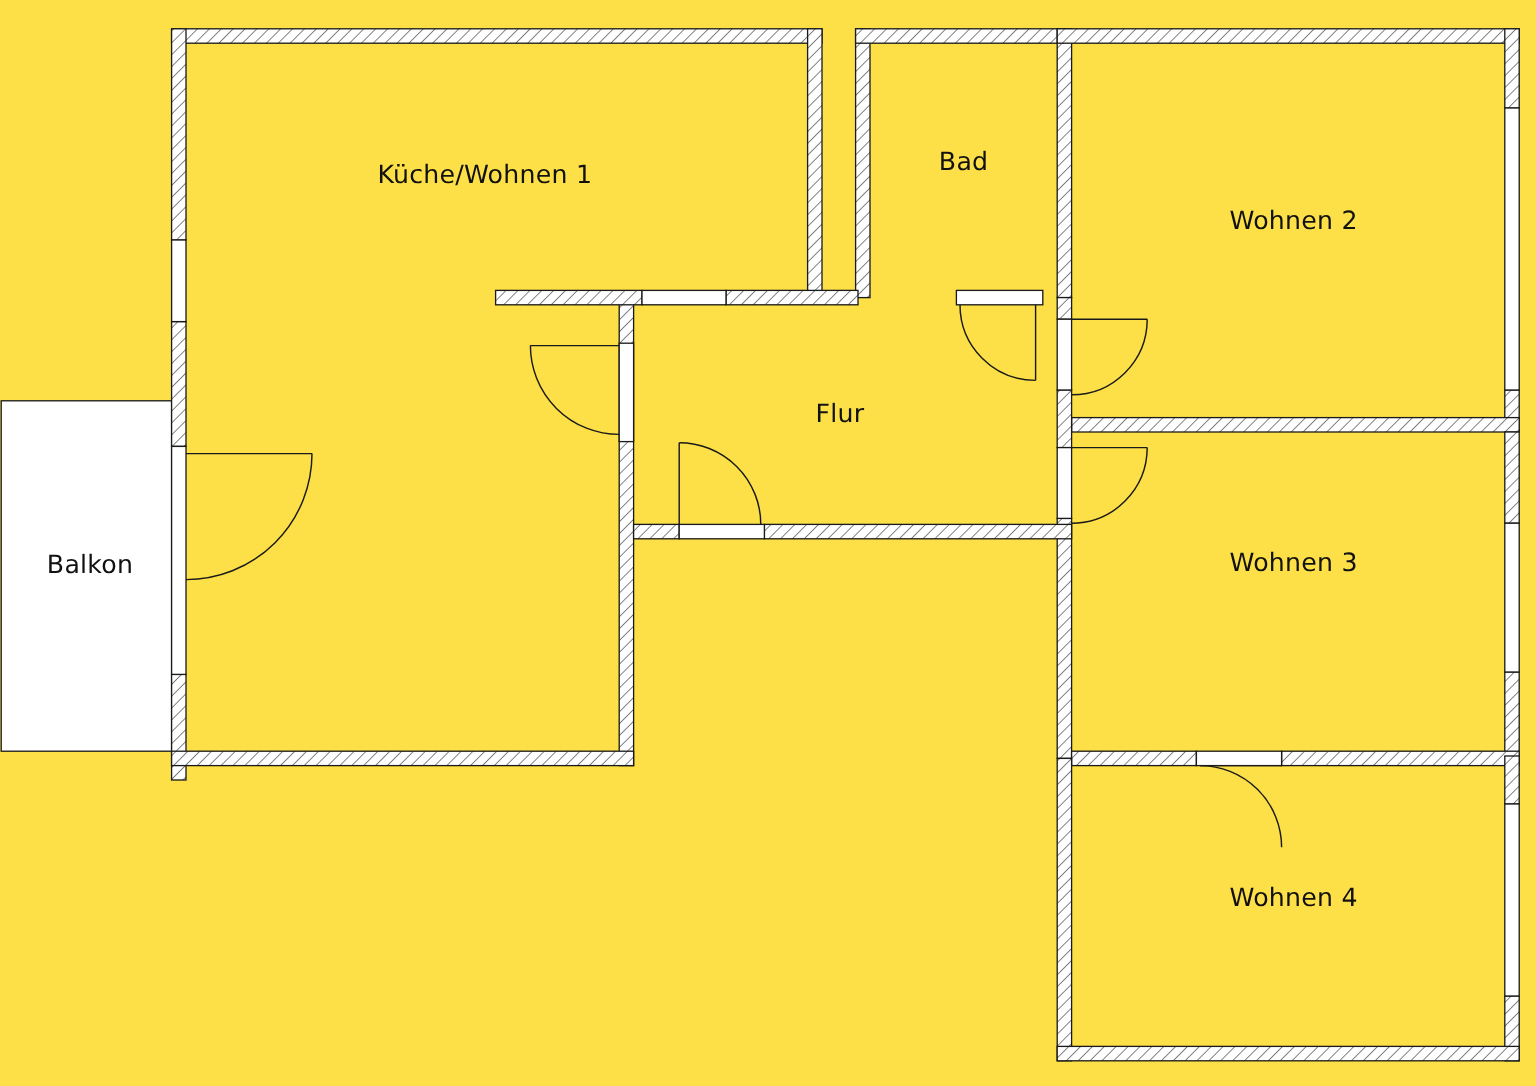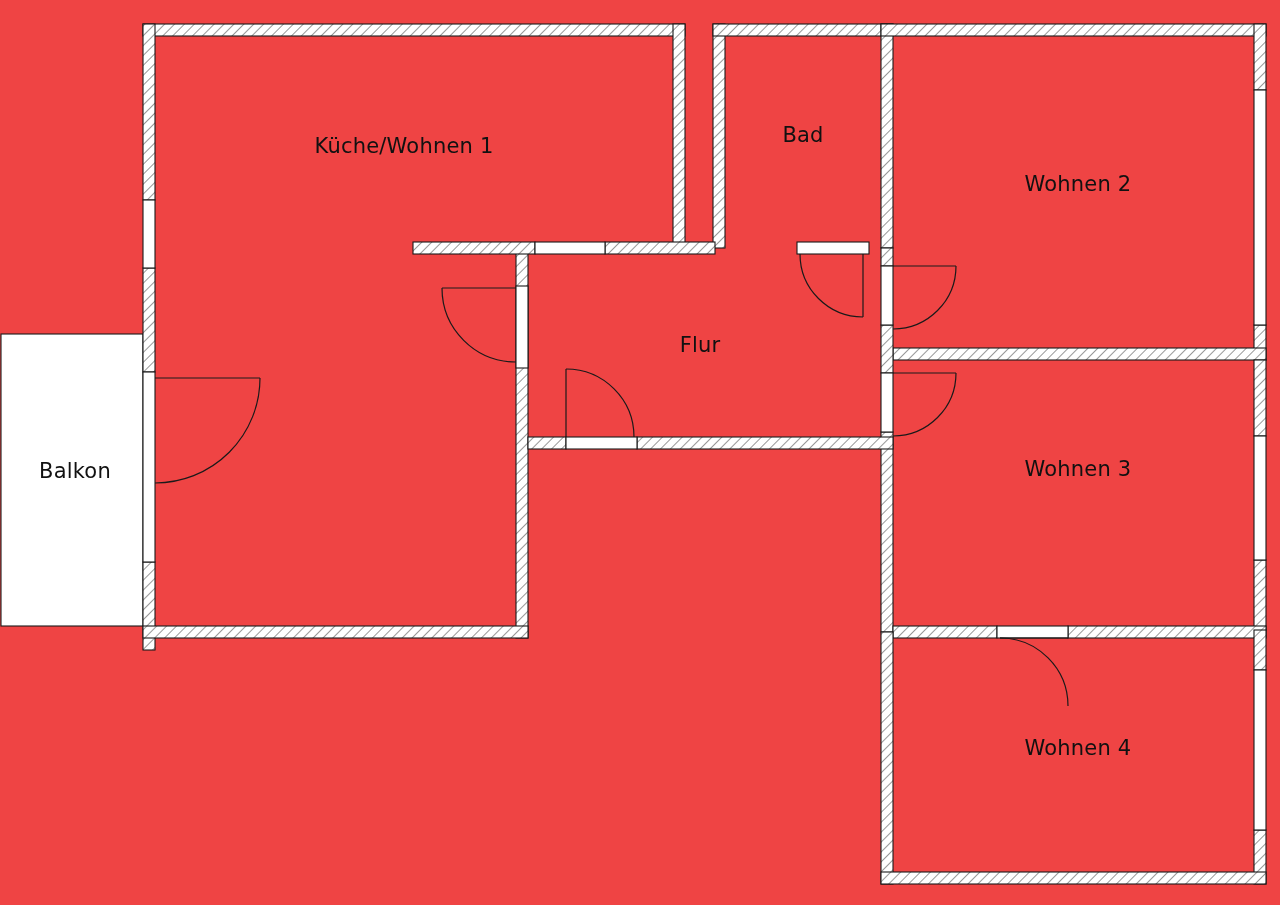"Küche/Wohnen 1" #floorplan-root { background: #ef4444 -> #fde047 }
